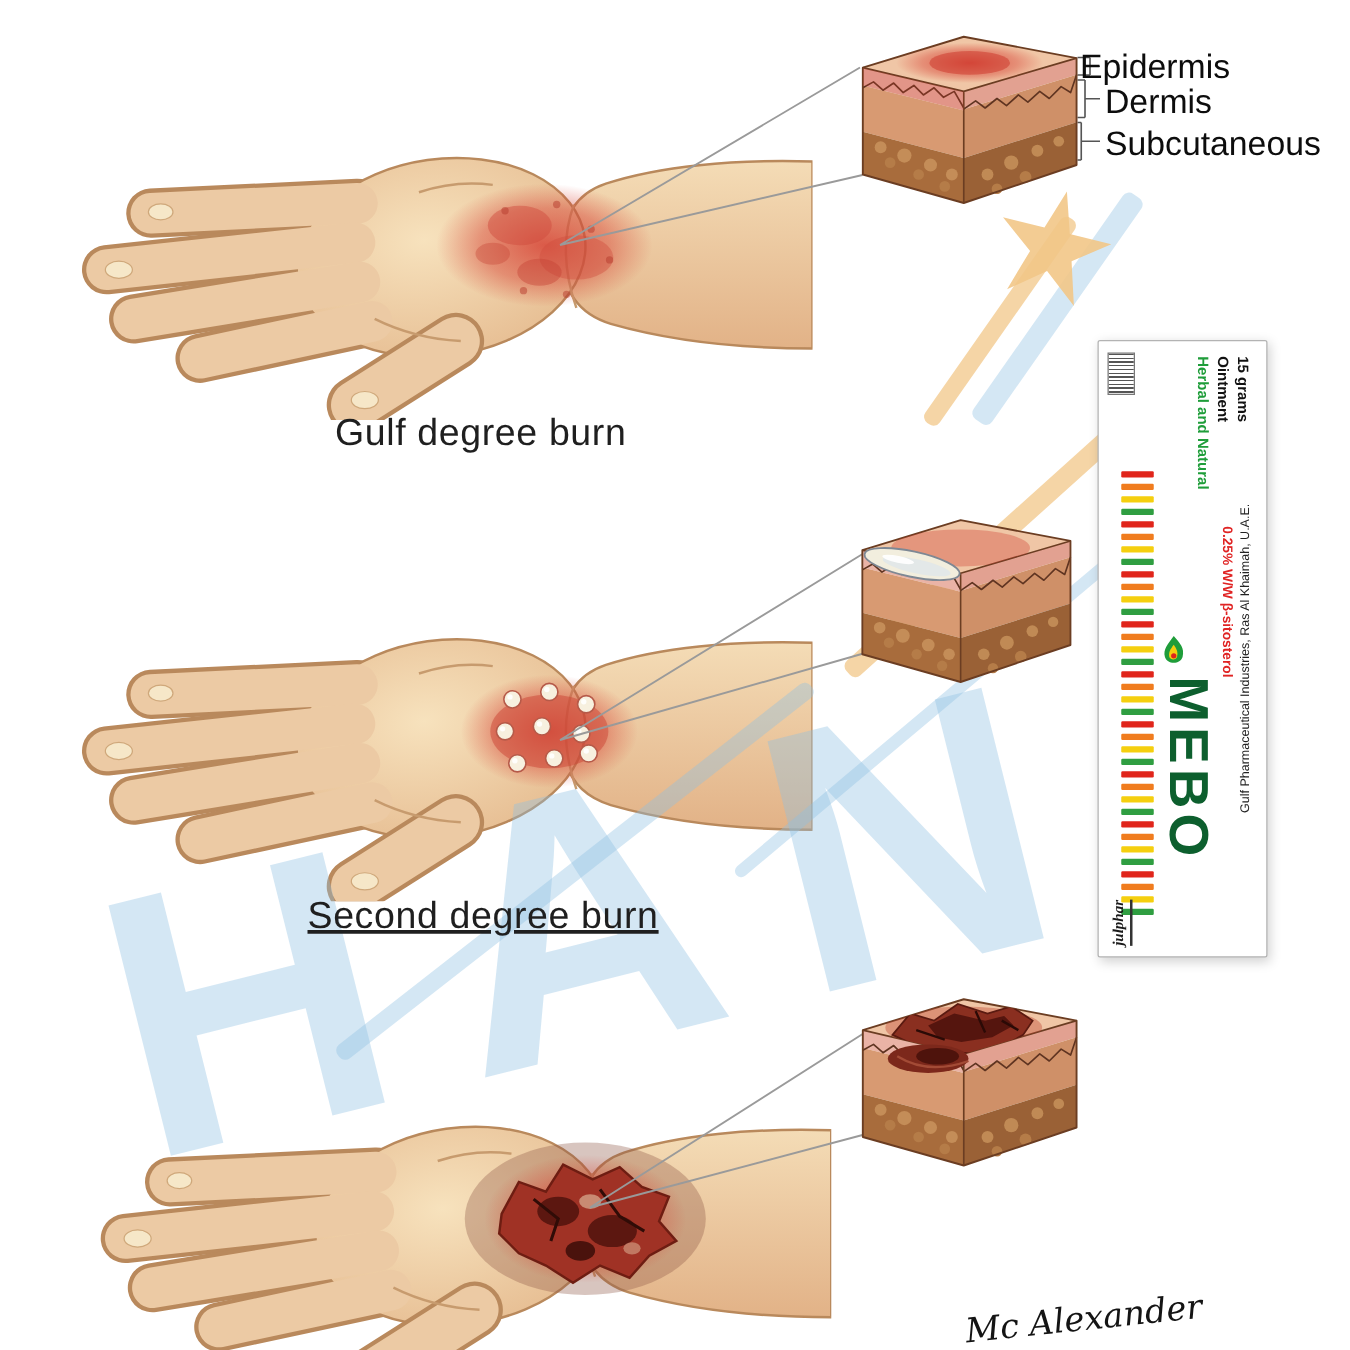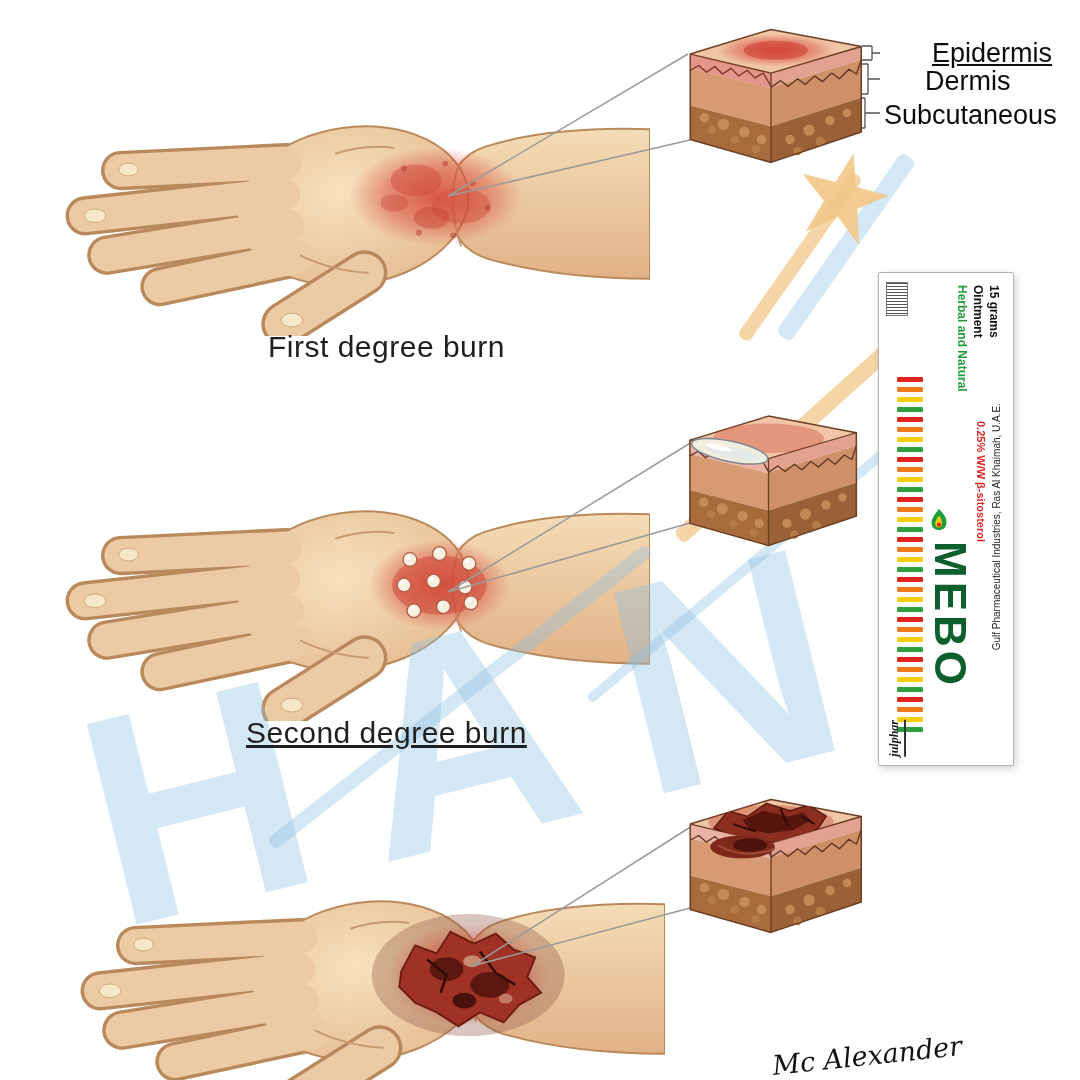"Epidermis" div.layer-label { left: 932px -> 864px; text-decoration: underline -> none }
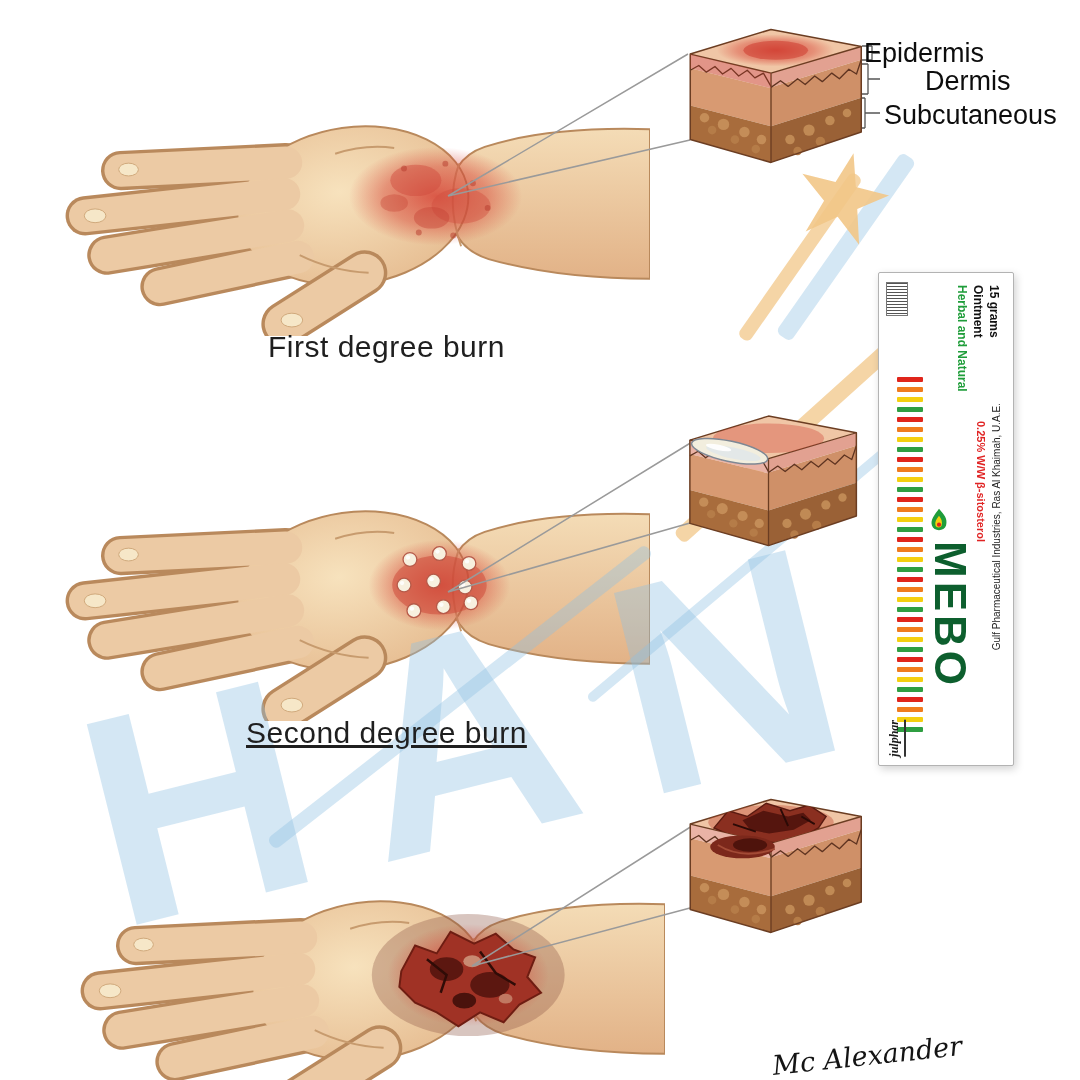"Dermis" div.layer-label { left: 925px -> 884px }
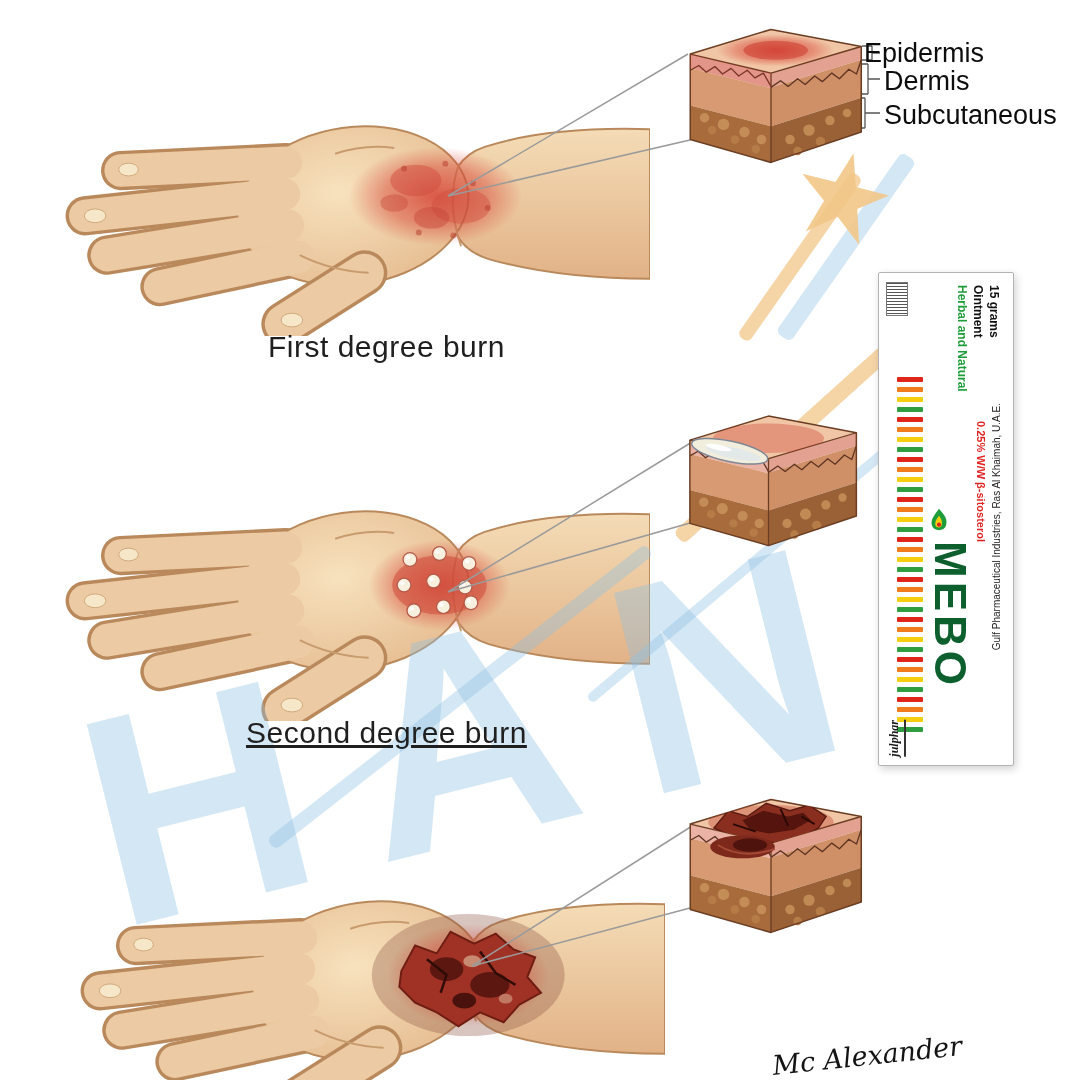"First degree burn" div.caption { text: First -> Gulf }
